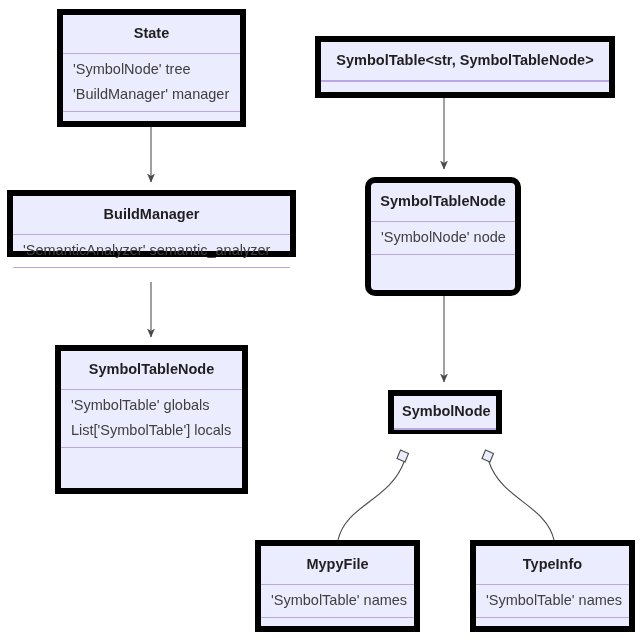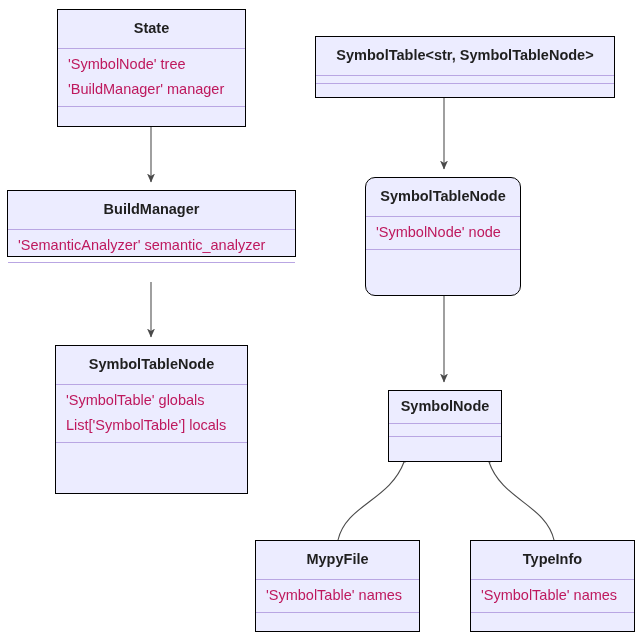"State" .uml-class { border: 1px solid #000000 -> 6px solid #000000 }
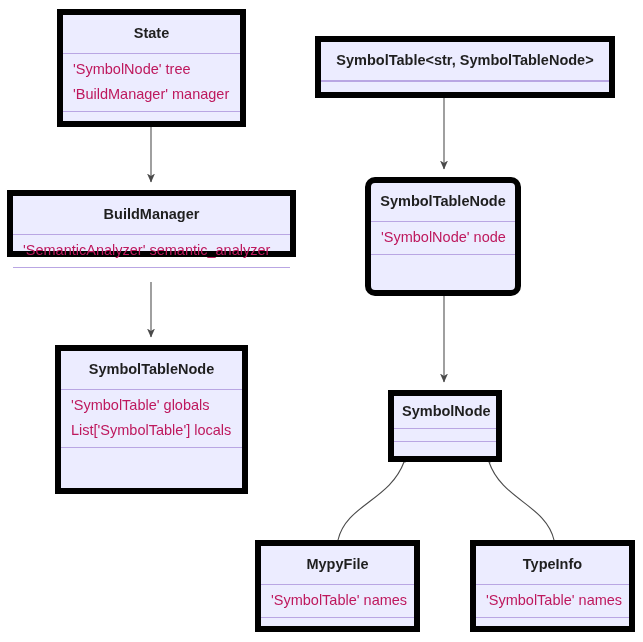"'SymbolNode' tree" .uml-attr { color: #be185d -> #404040 }
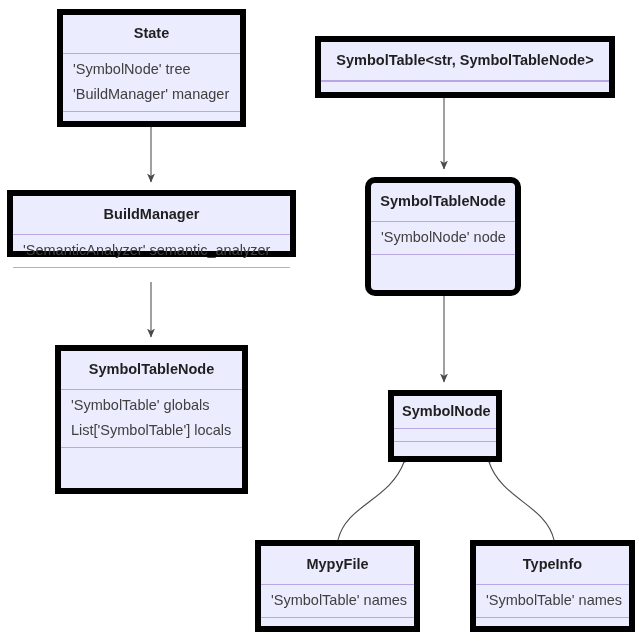"SymbolNode" div.uml-class { height: 72px -> 44px }
